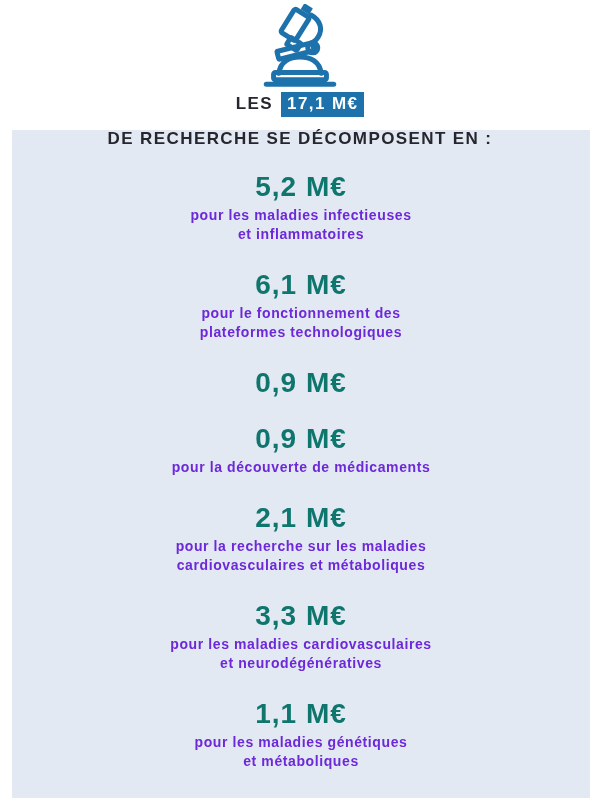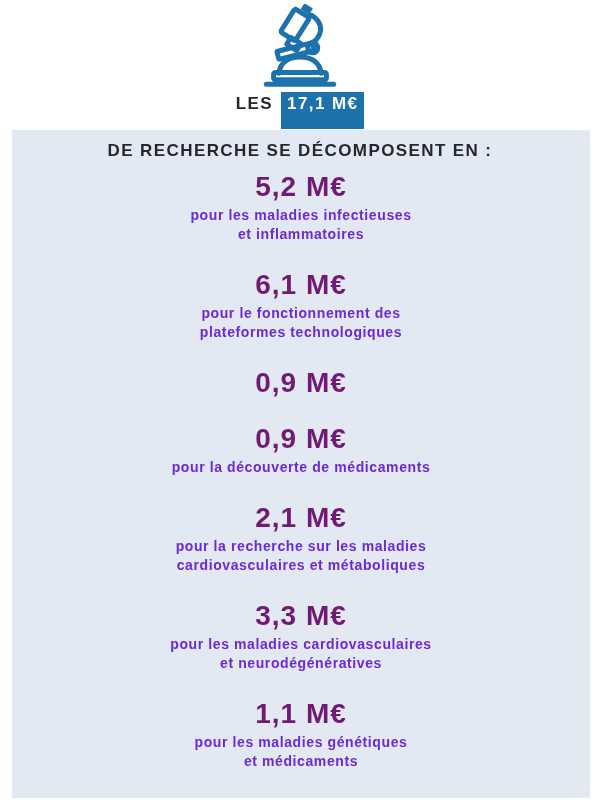"17,1 M€" .total-highlight { padding: 1px 6px 14px 6px -> 1px 6px 2px 6px }
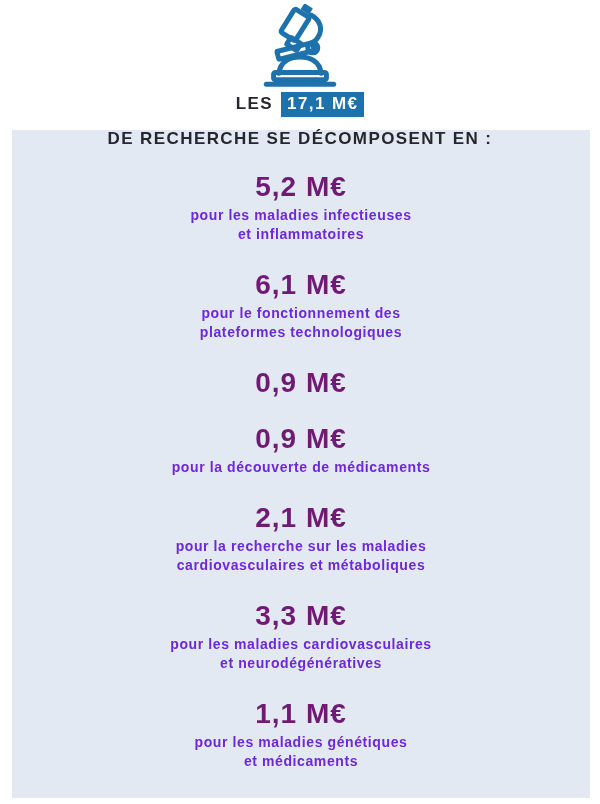"5,2 M€" .item .amount { color: #701a75 -> #0f766e }
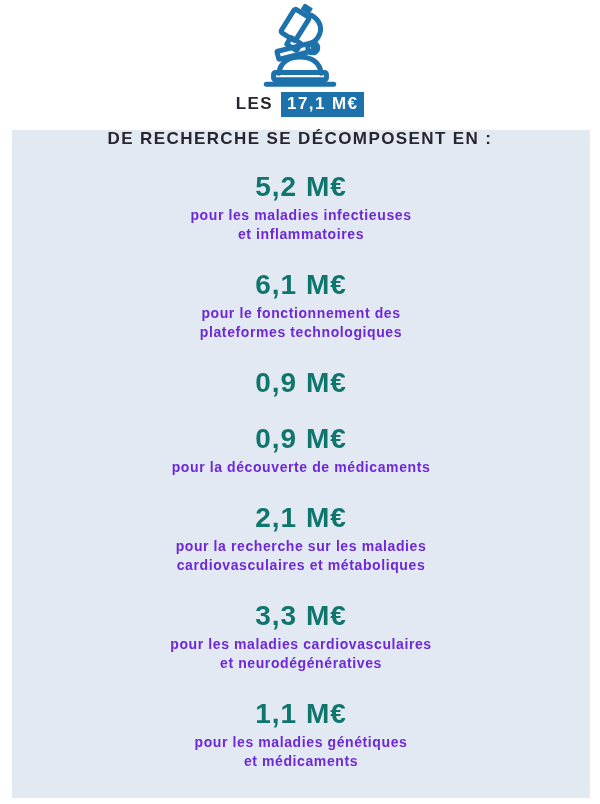"pour les maladies génétiques" div.label { text: médicaments -> métaboliques }
